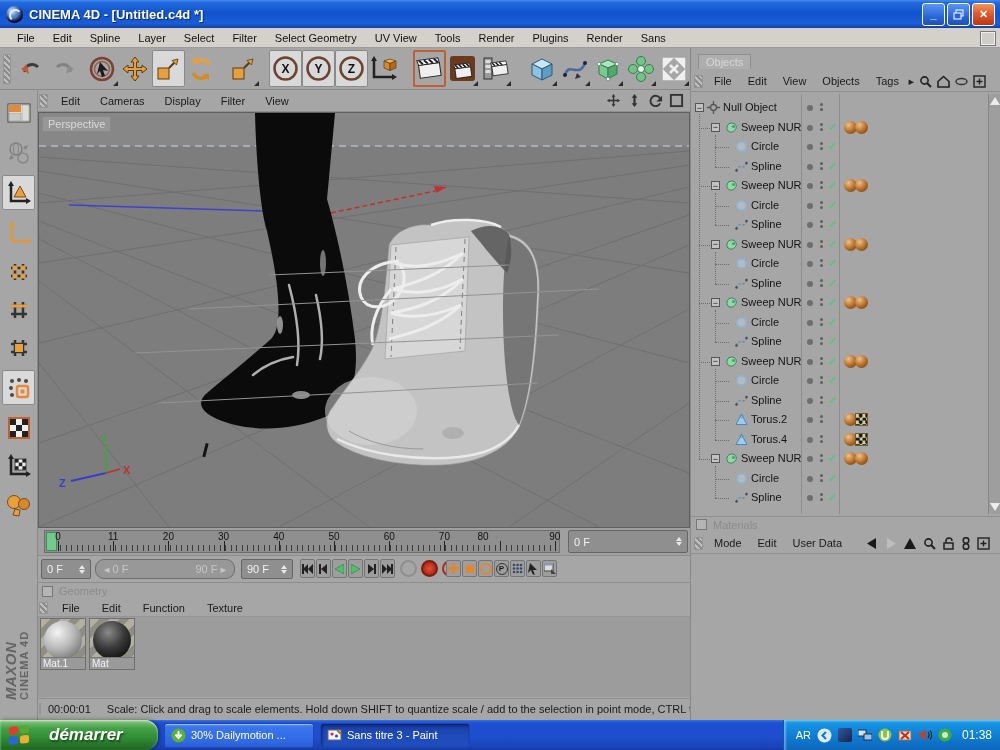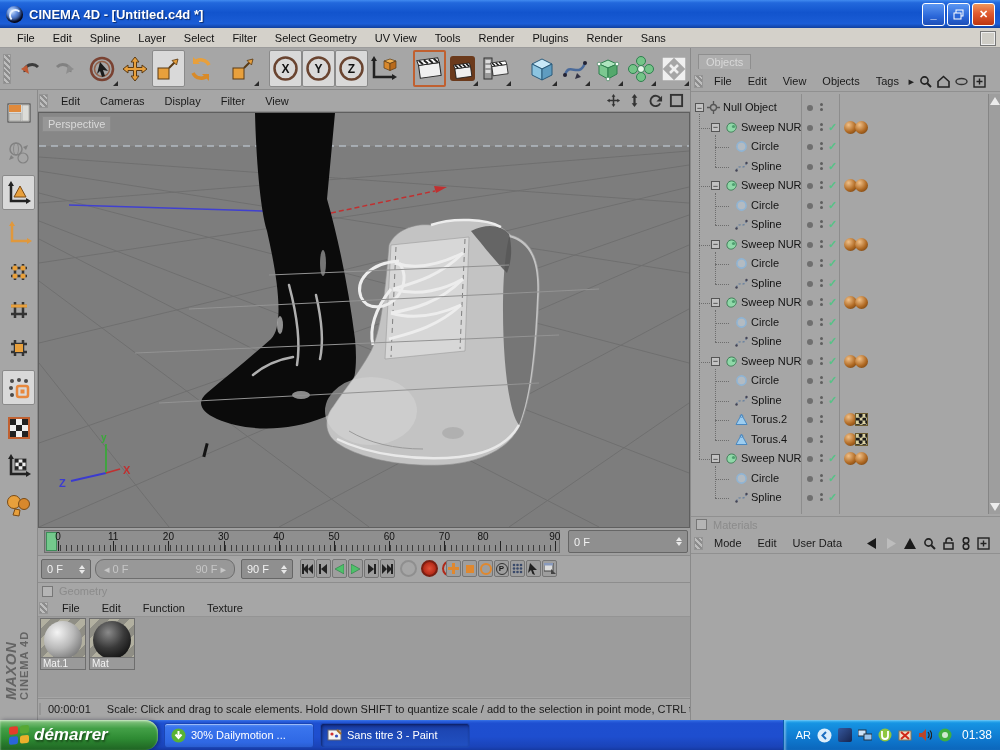"démarrer" #startbtn { gap: 4px -> 19px }
